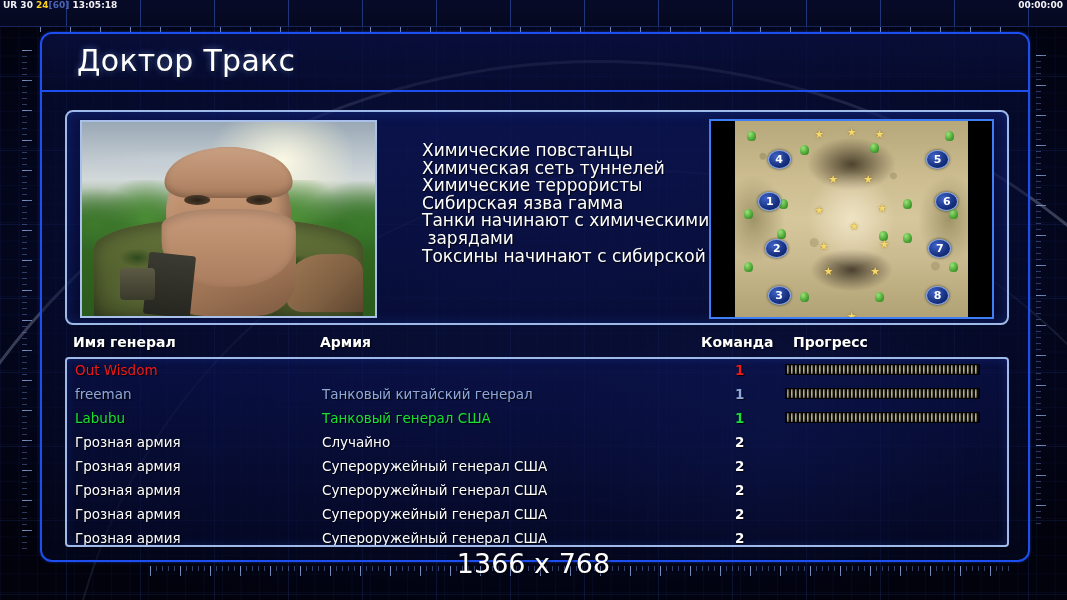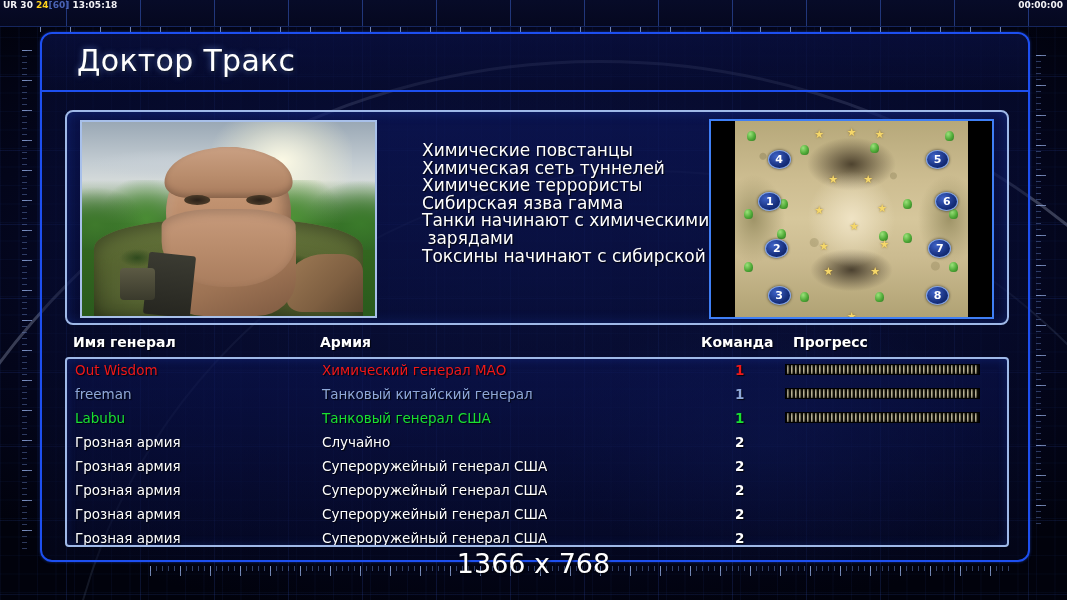"Химический генерал МАО" div.cell { html: <div>Химический генерал МАО</div> -> none }
